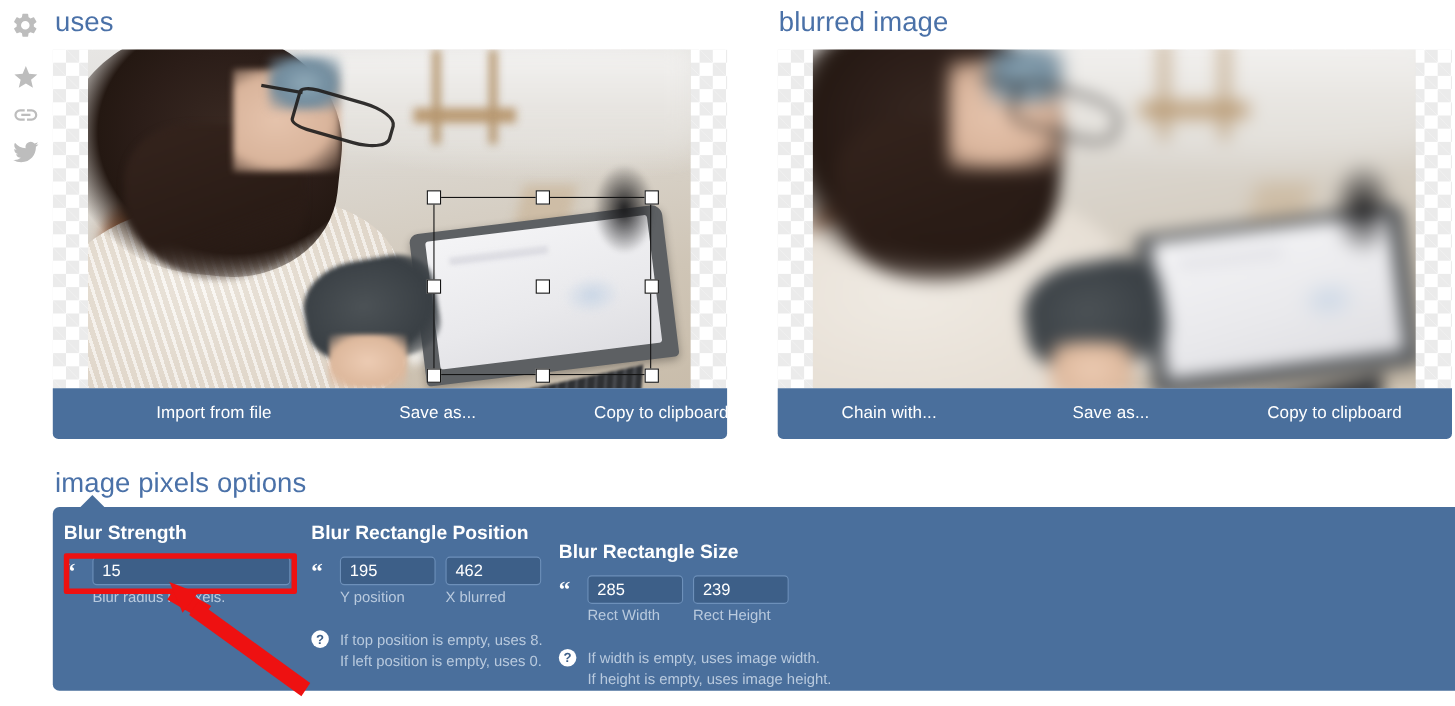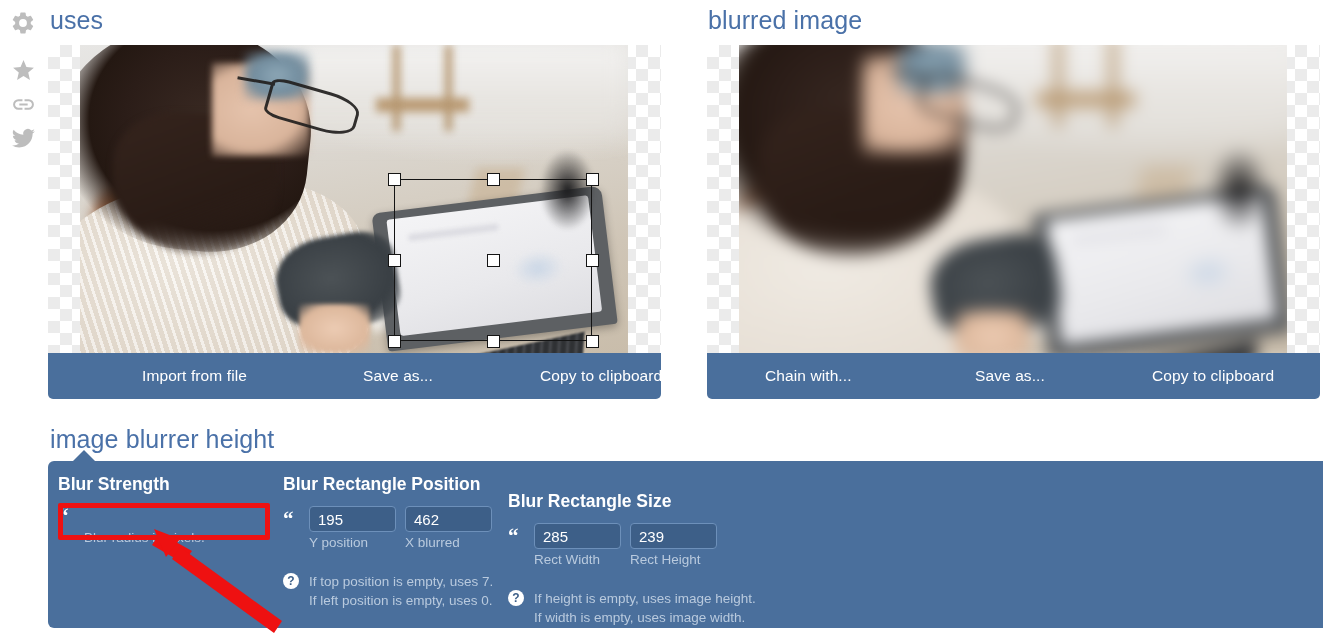"image blurrer height" div.sec-title { text: blurrer height -> pixels options }
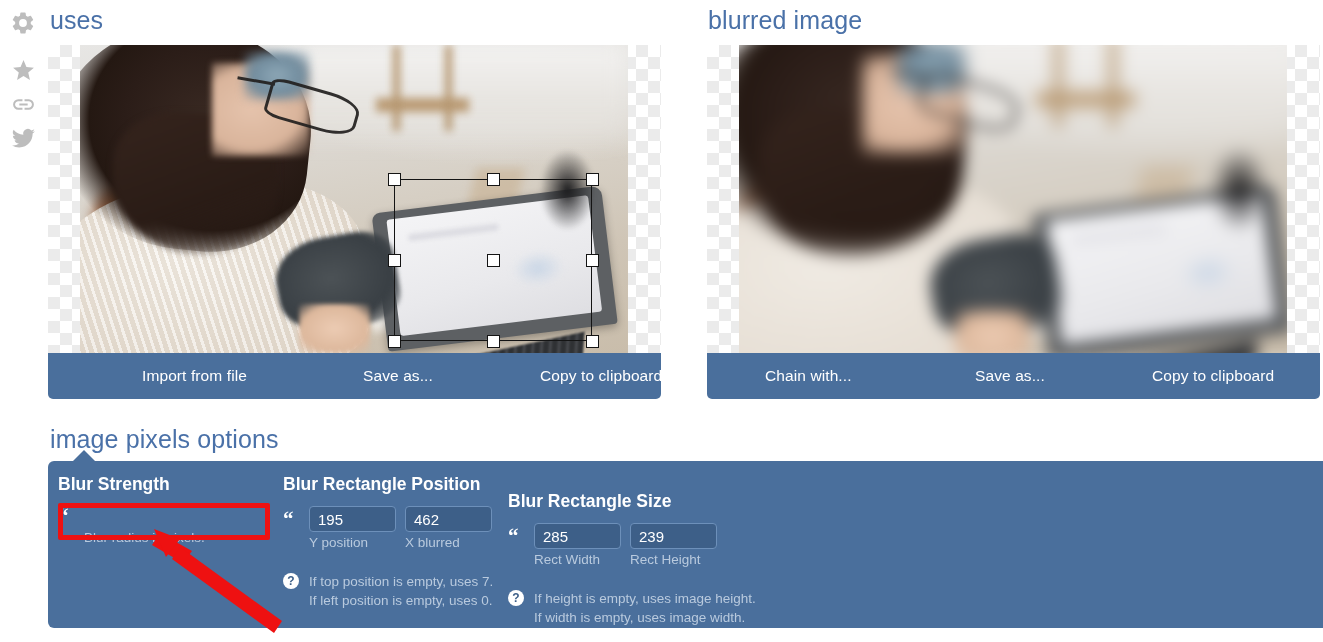"15" input.txt-input { html: none -> <input> }
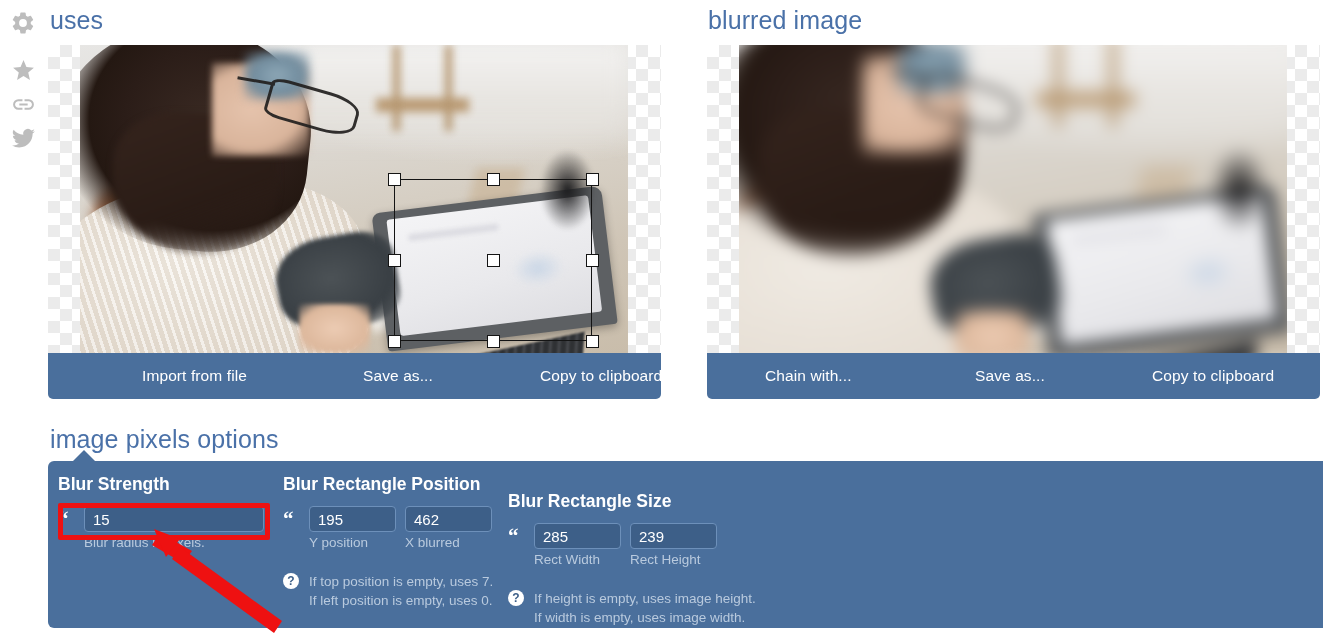"If top position is empty," div { text: 7 -> 8 }
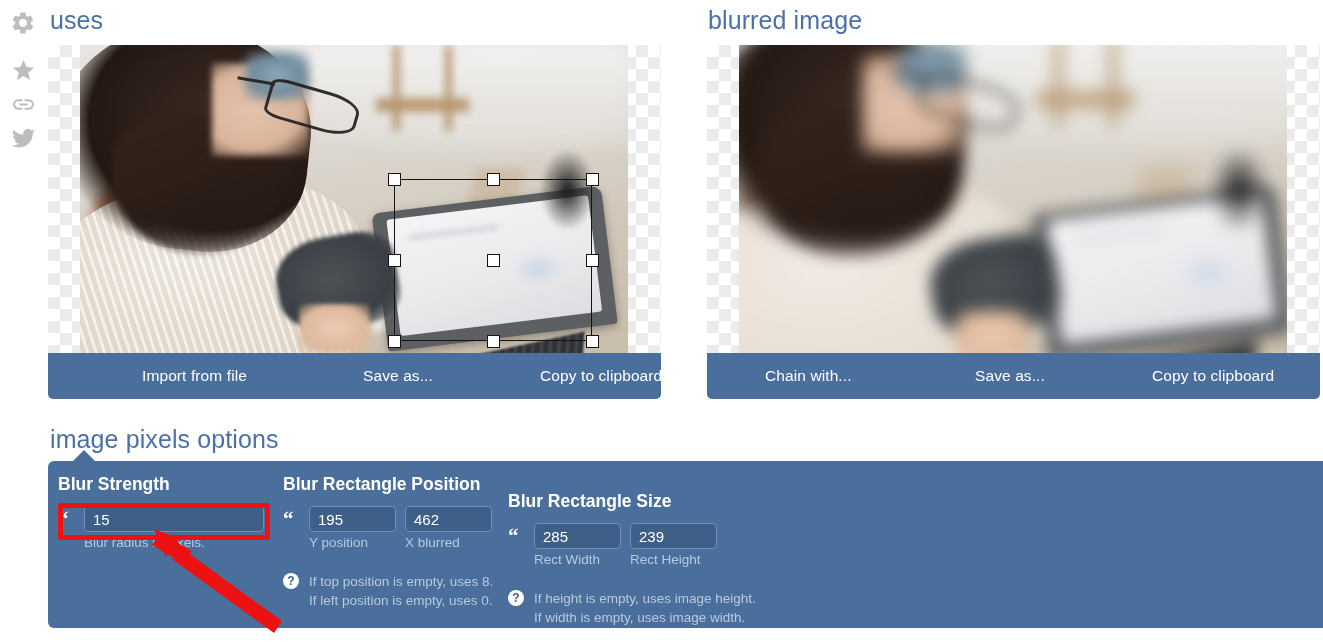"If height is empty, uses" div { order: before "If width is empty, uses" -> after "If width is empty, uses" }
